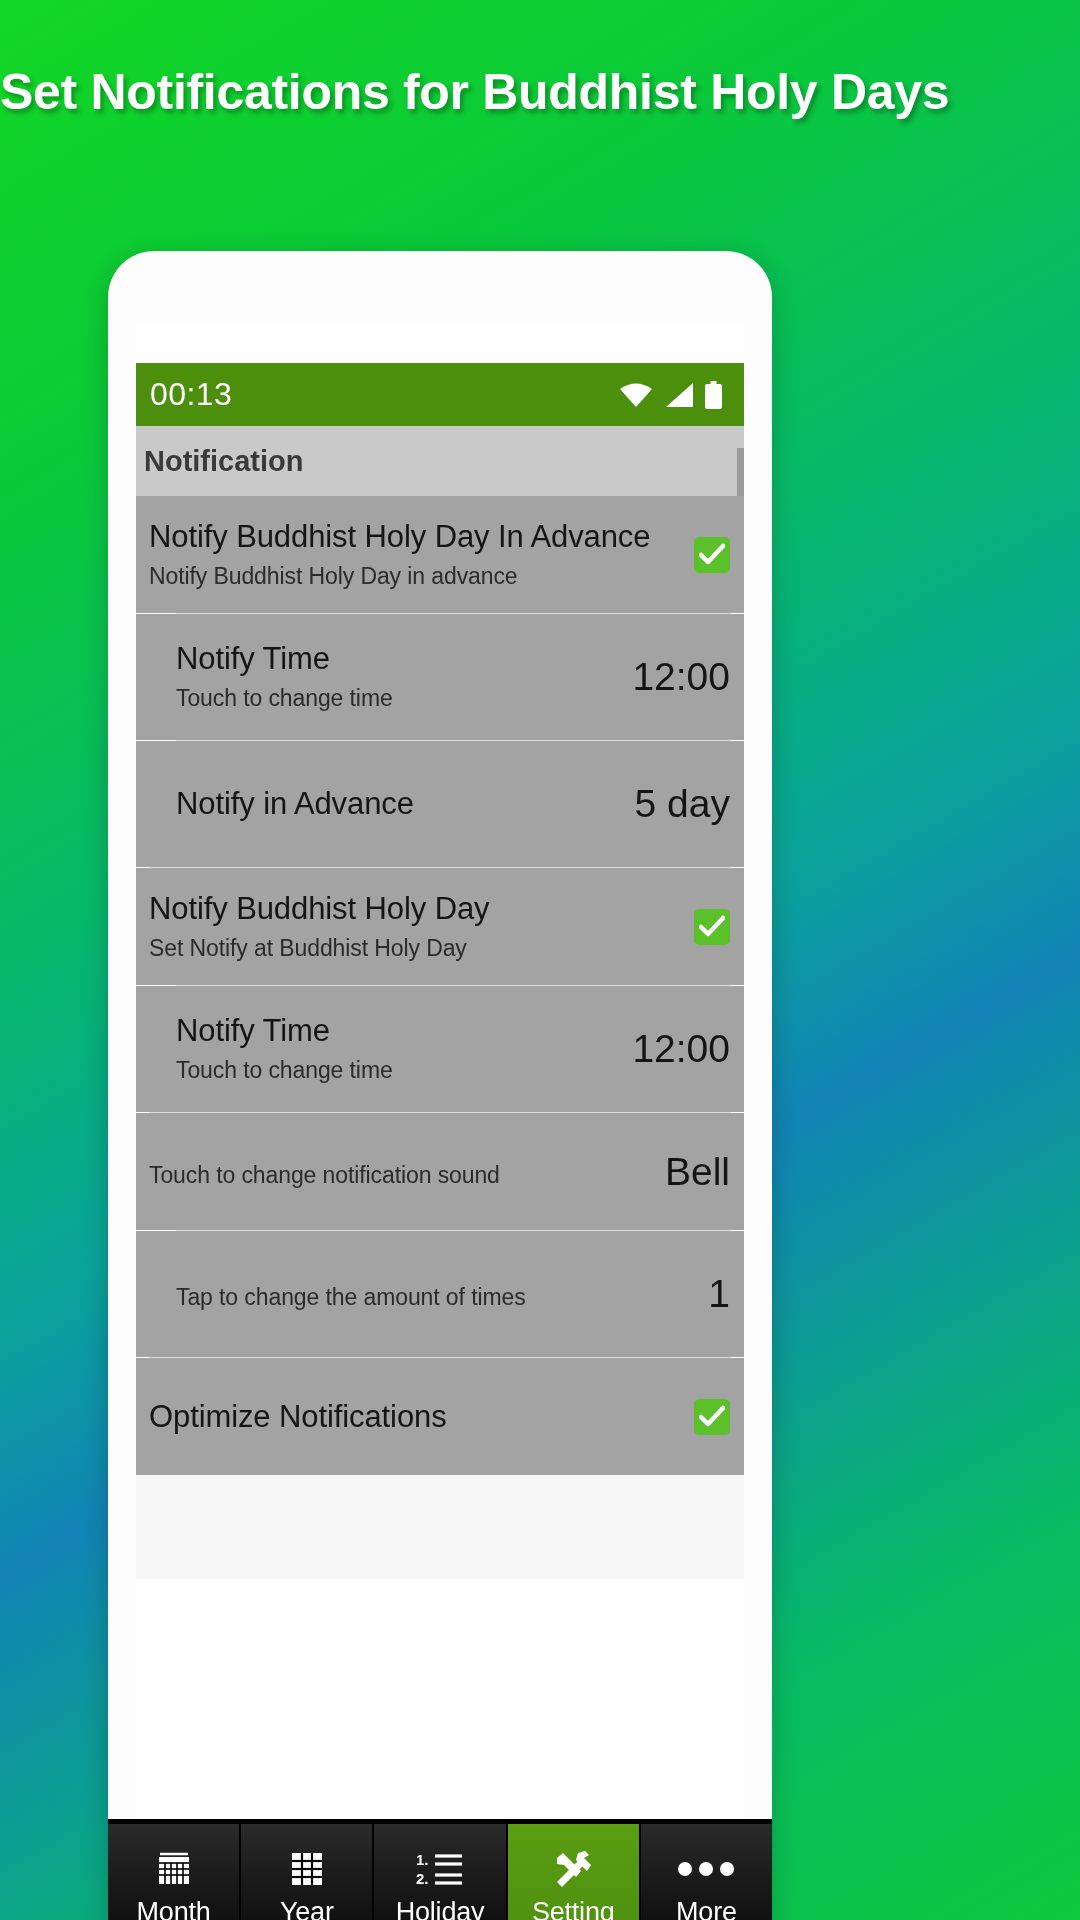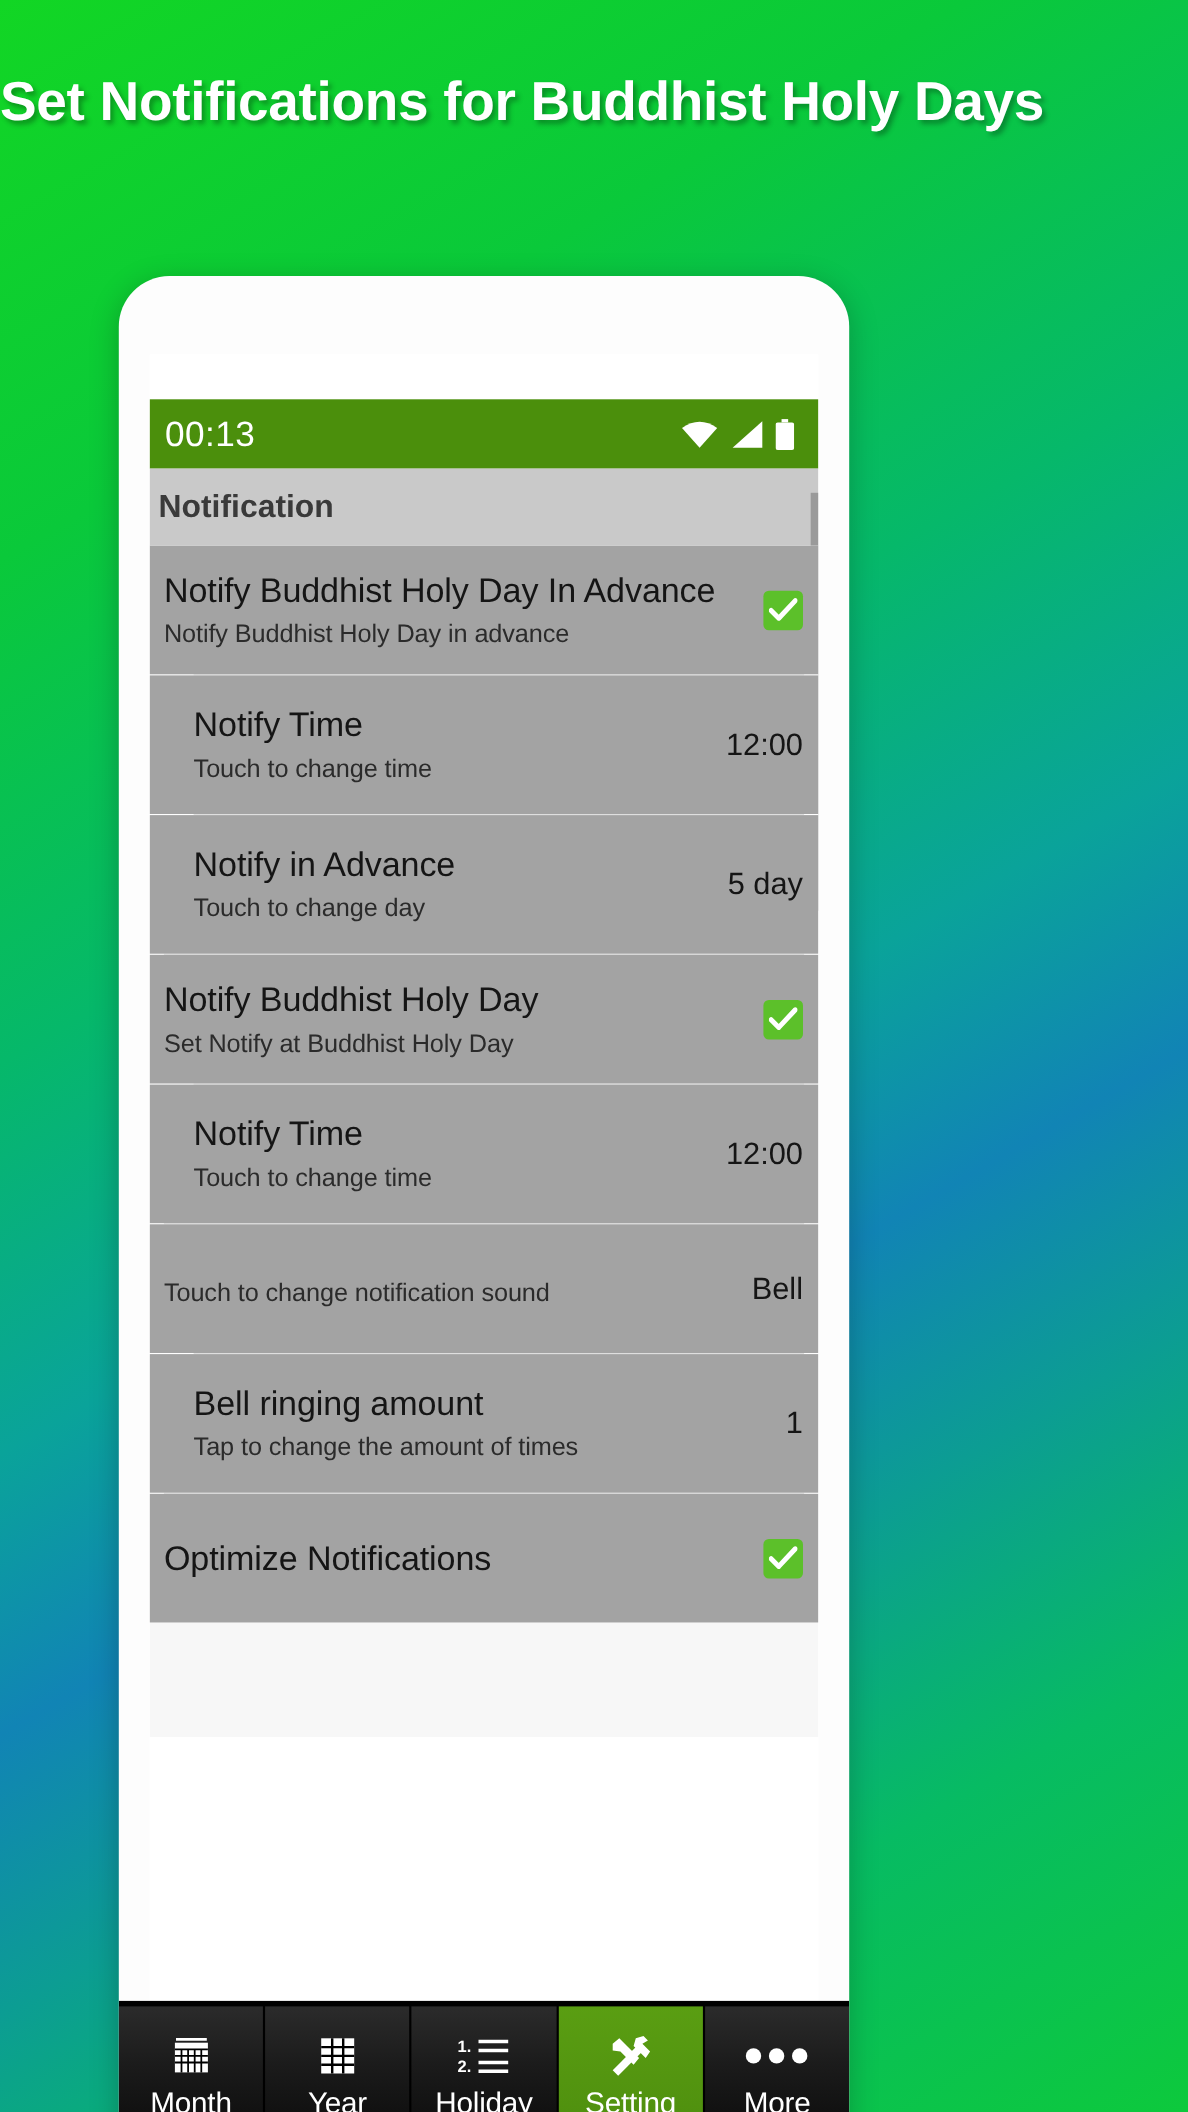"12:00" .row-value { font-size: 28px -> 39px }
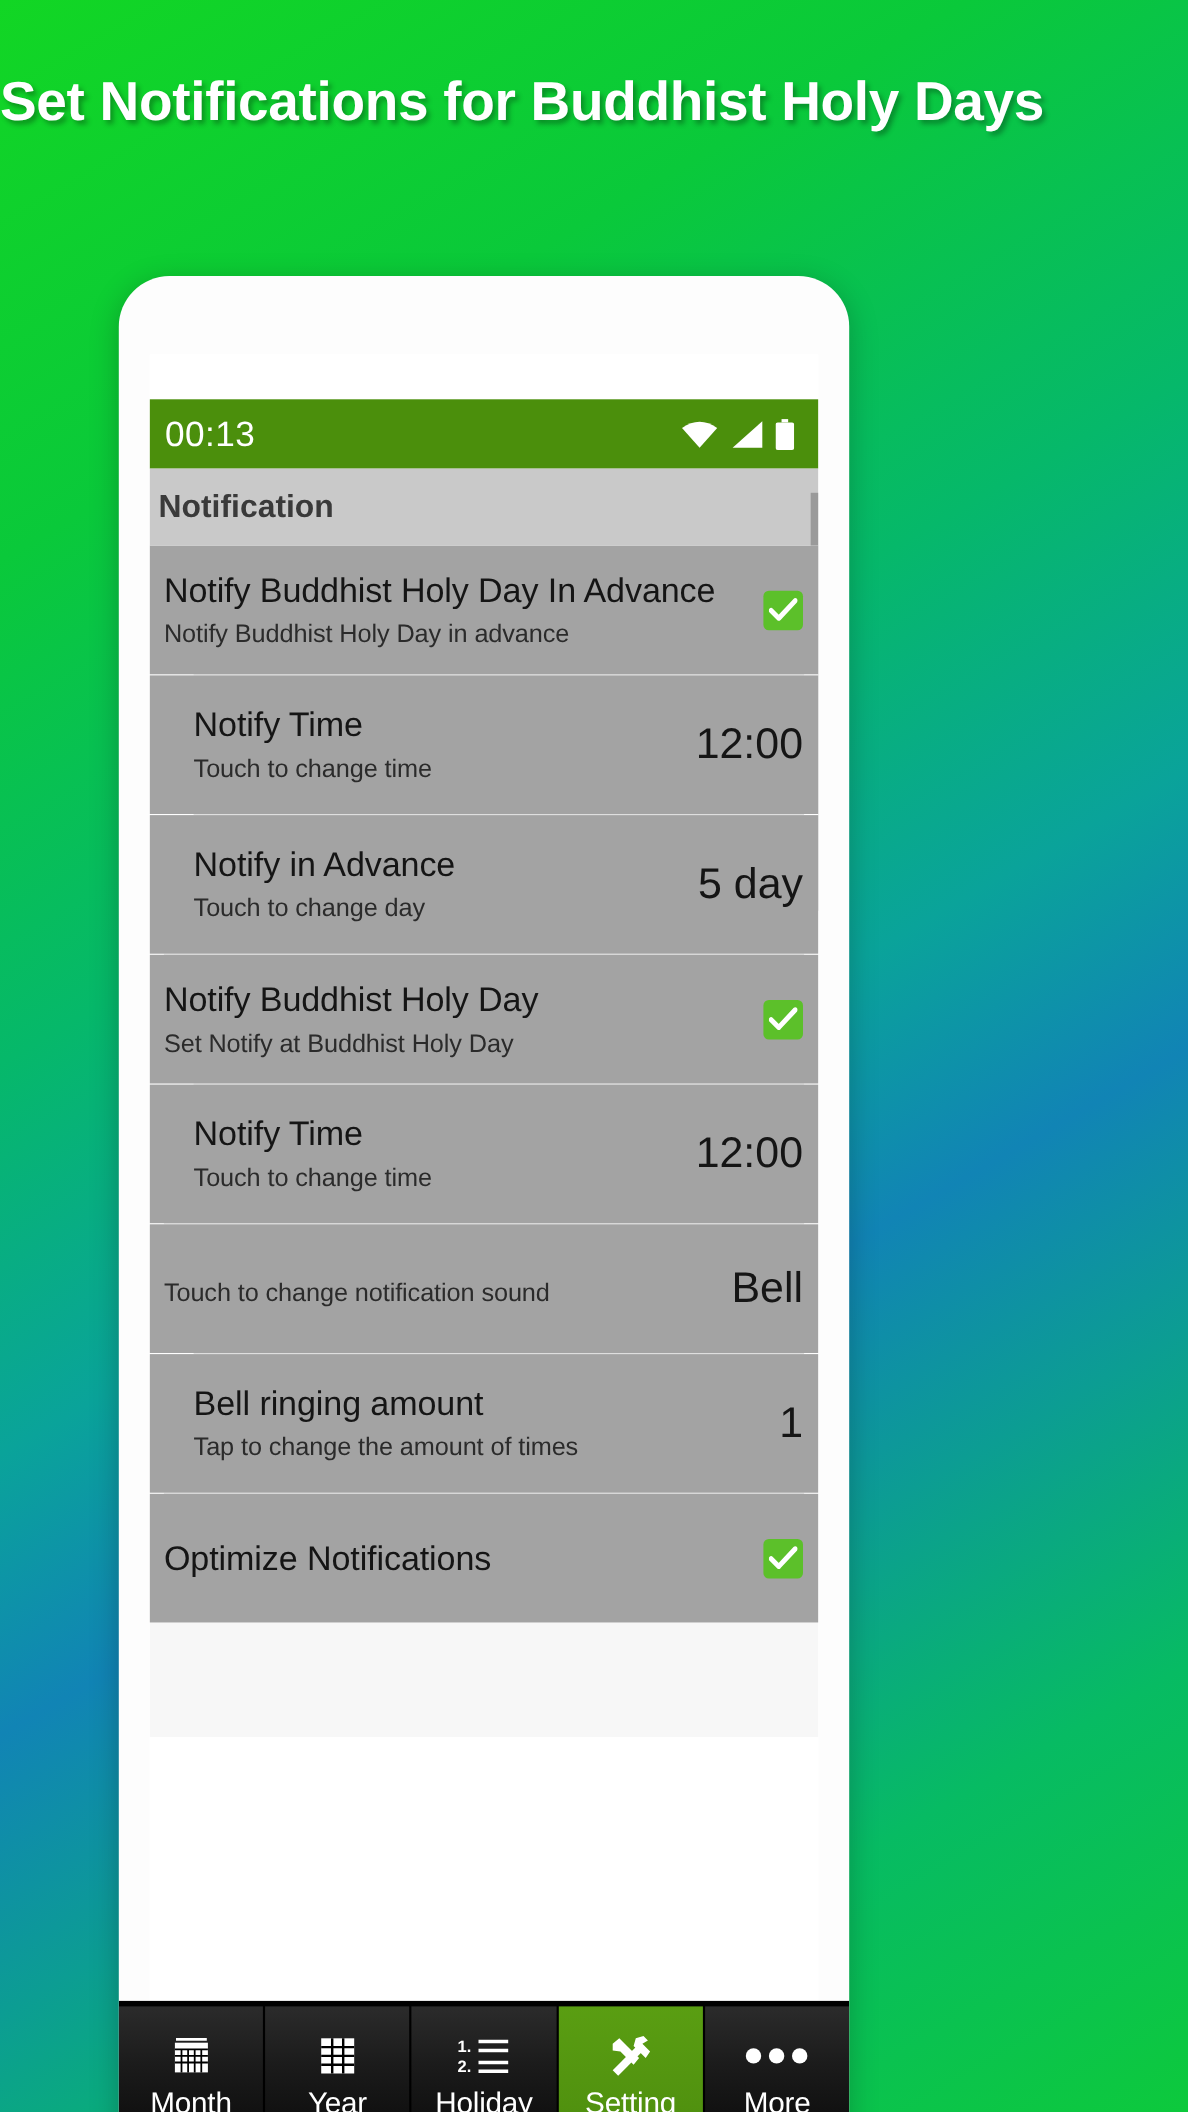"Touch to change day" div.row-sub { html: <div>Touch to change day</div> -> none }
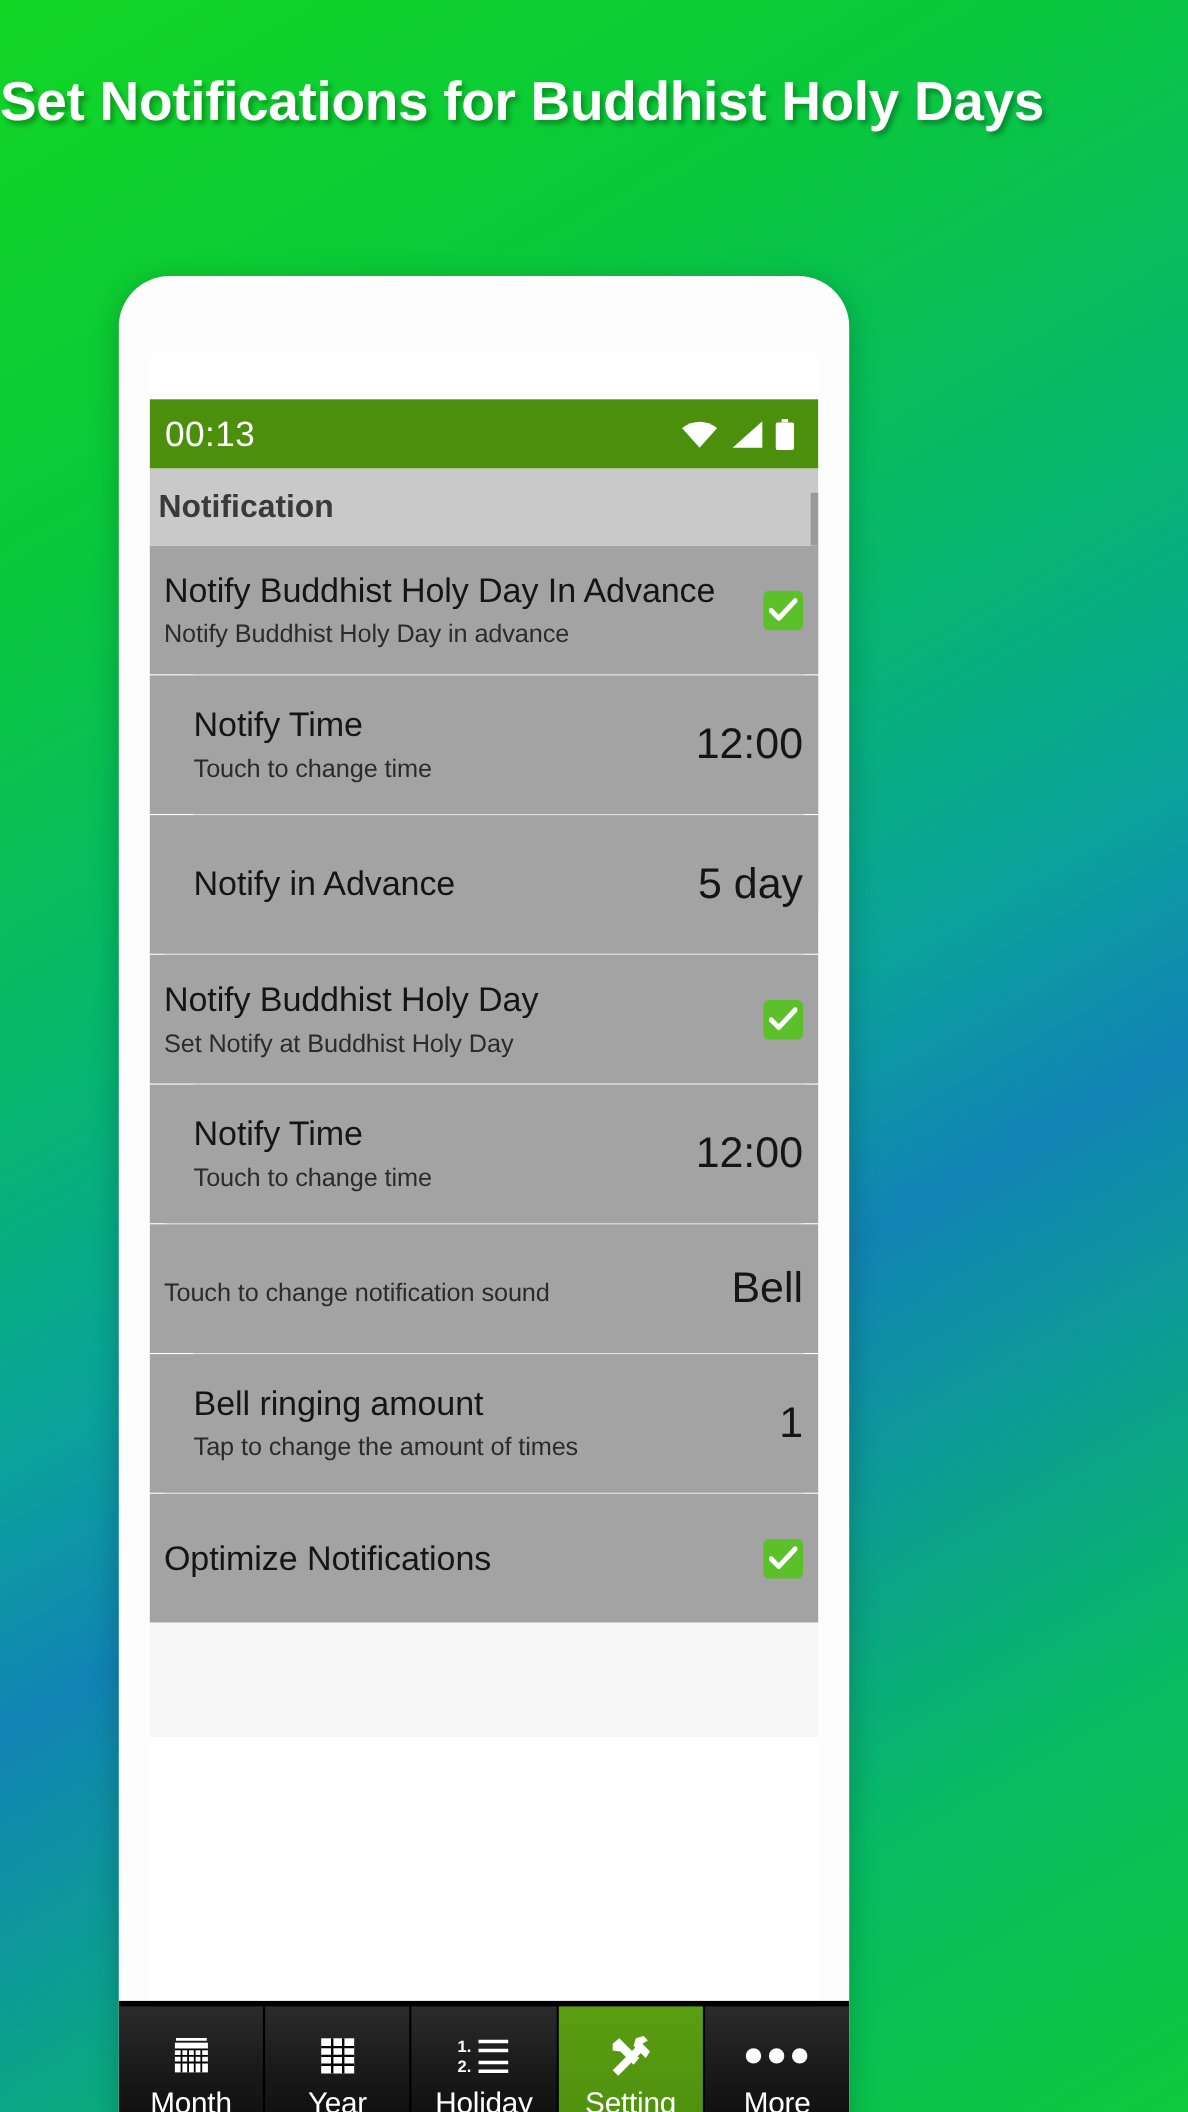"Bell ringing amount" div.row-title { html: <div>Bell ringing amount</div> -> none }
